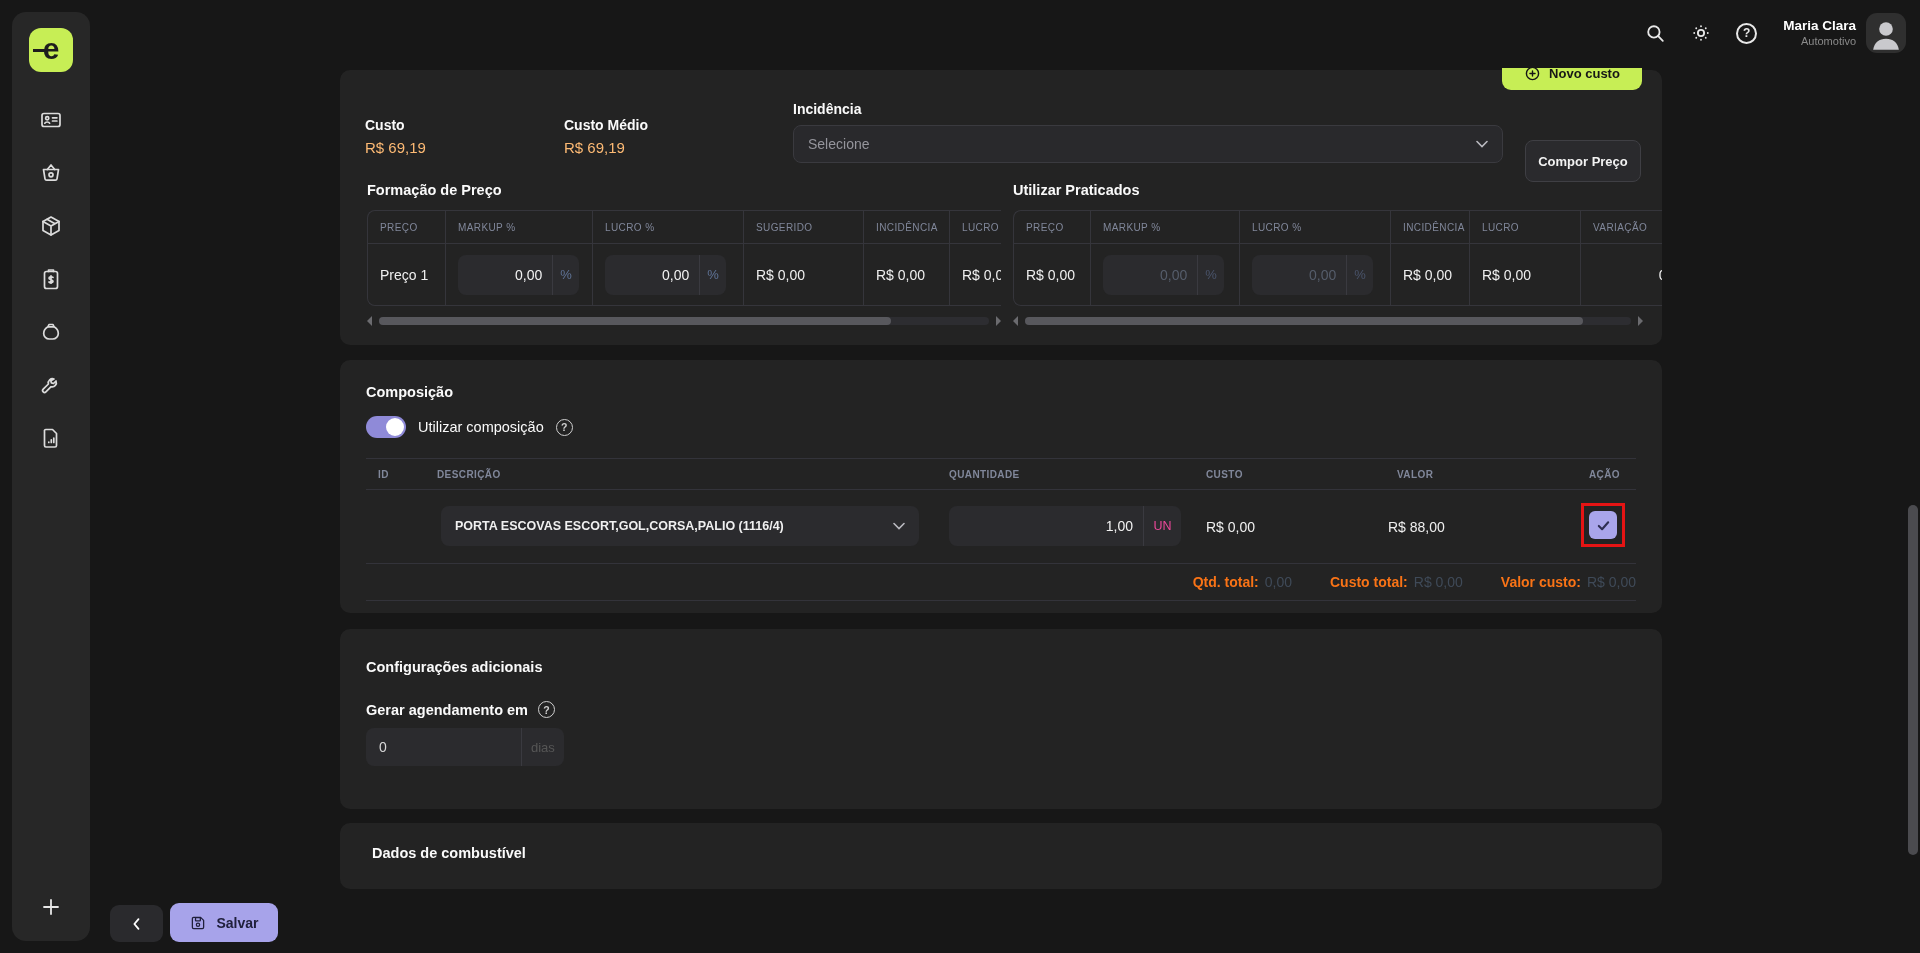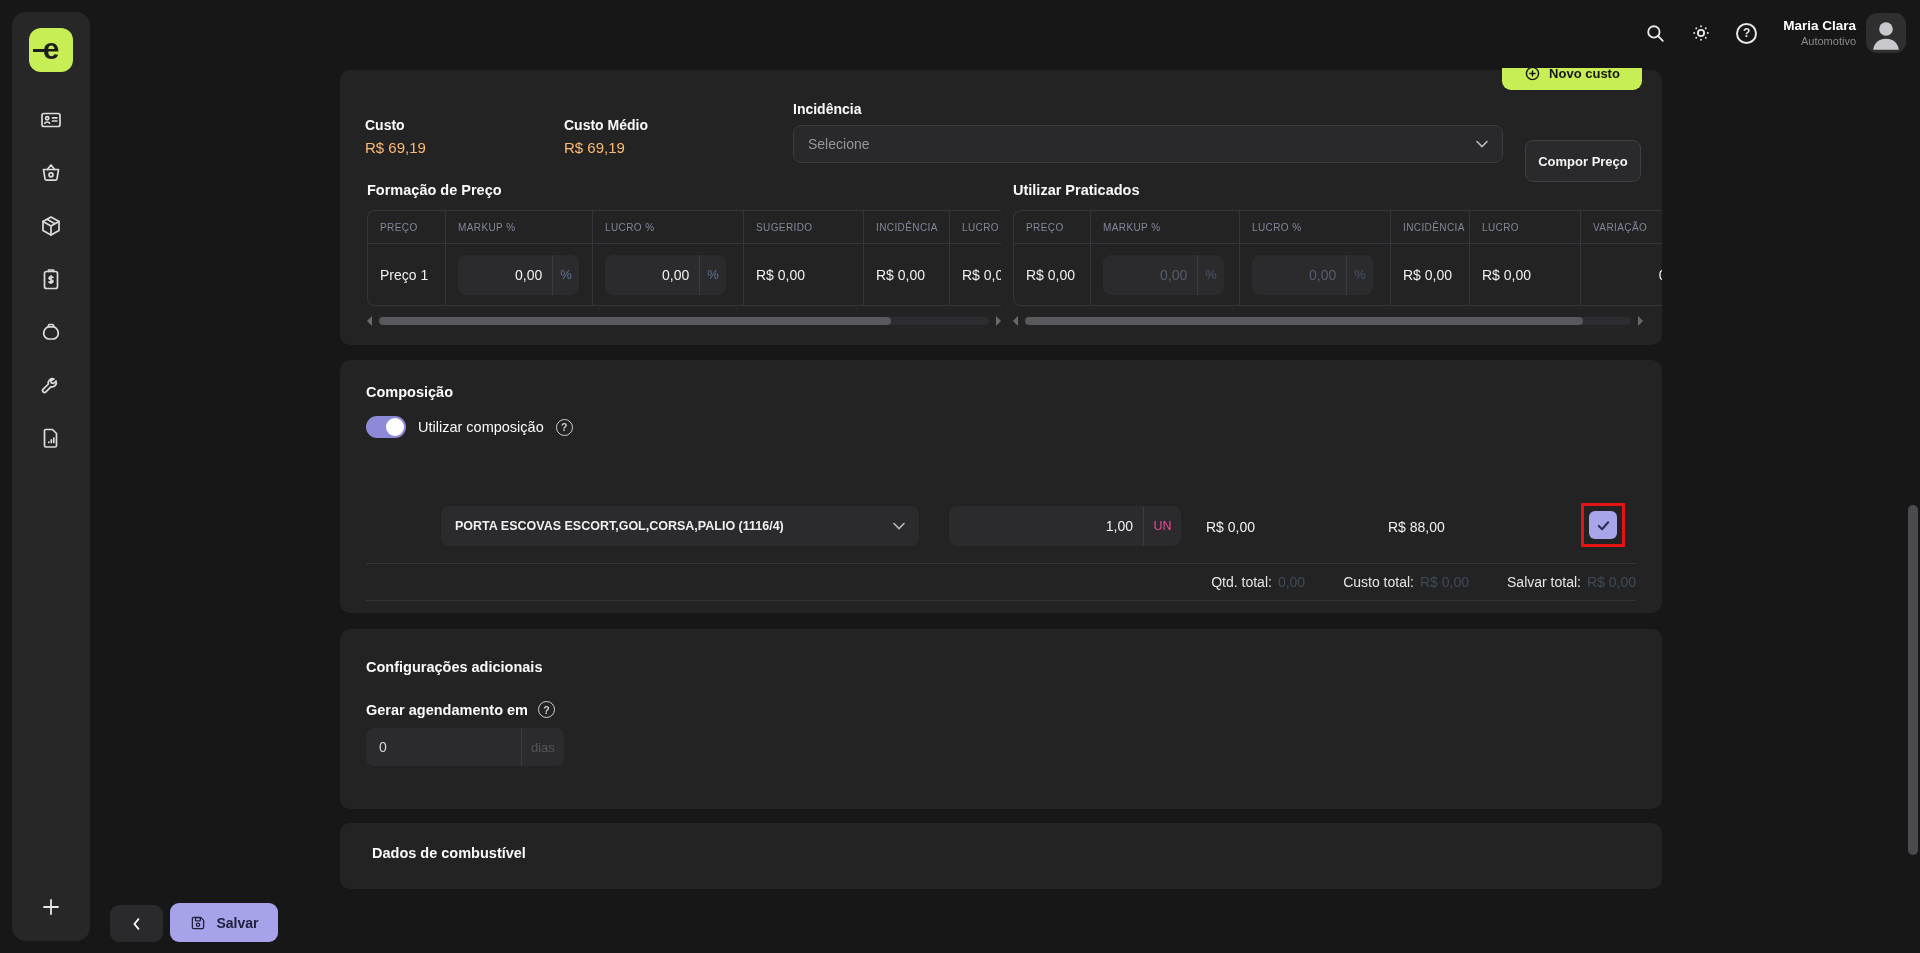"ID" div.chead { html: none -> <div> <div>ID</div> <div>DESCRIÇÃO</div> <div>QUANTIDADE</div> <div>CUSTO</div> <div>VALOR</div> <div>AÇÃO</div> </div> }
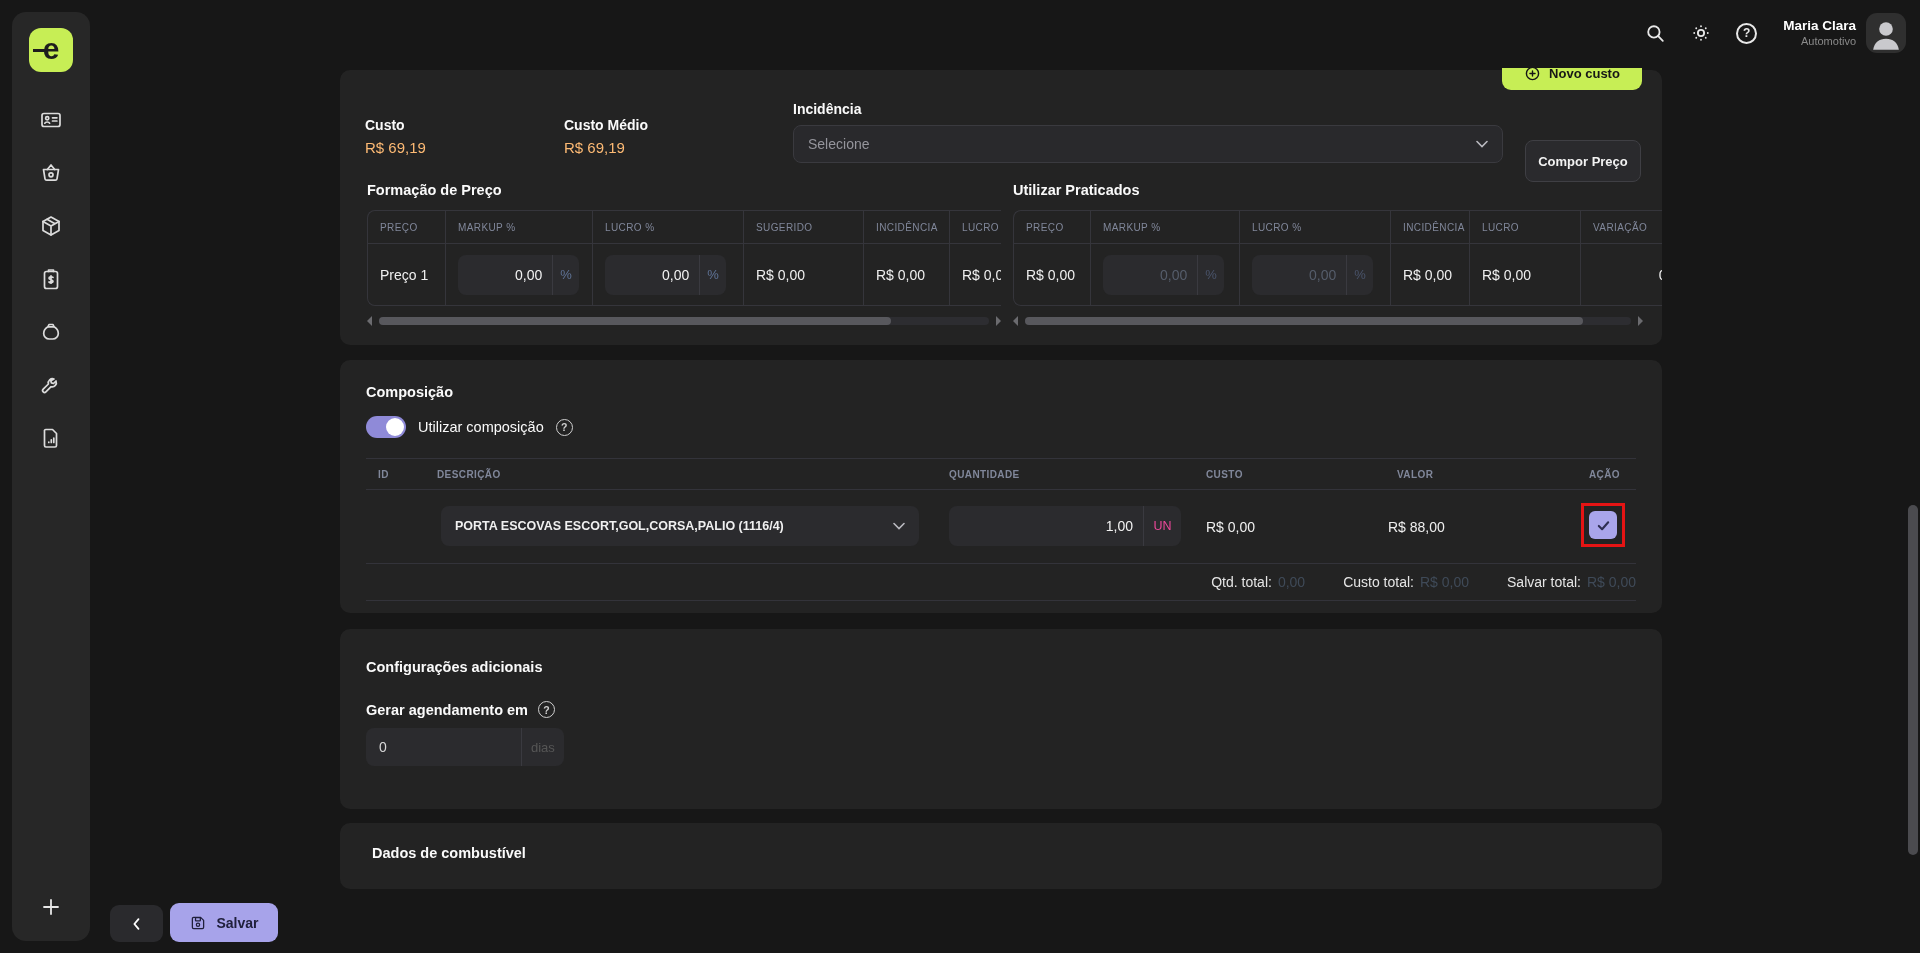"Qtd. total:" .tlab { color: #e5e5e5 -> #f97316; font-weight: normal -> bold }
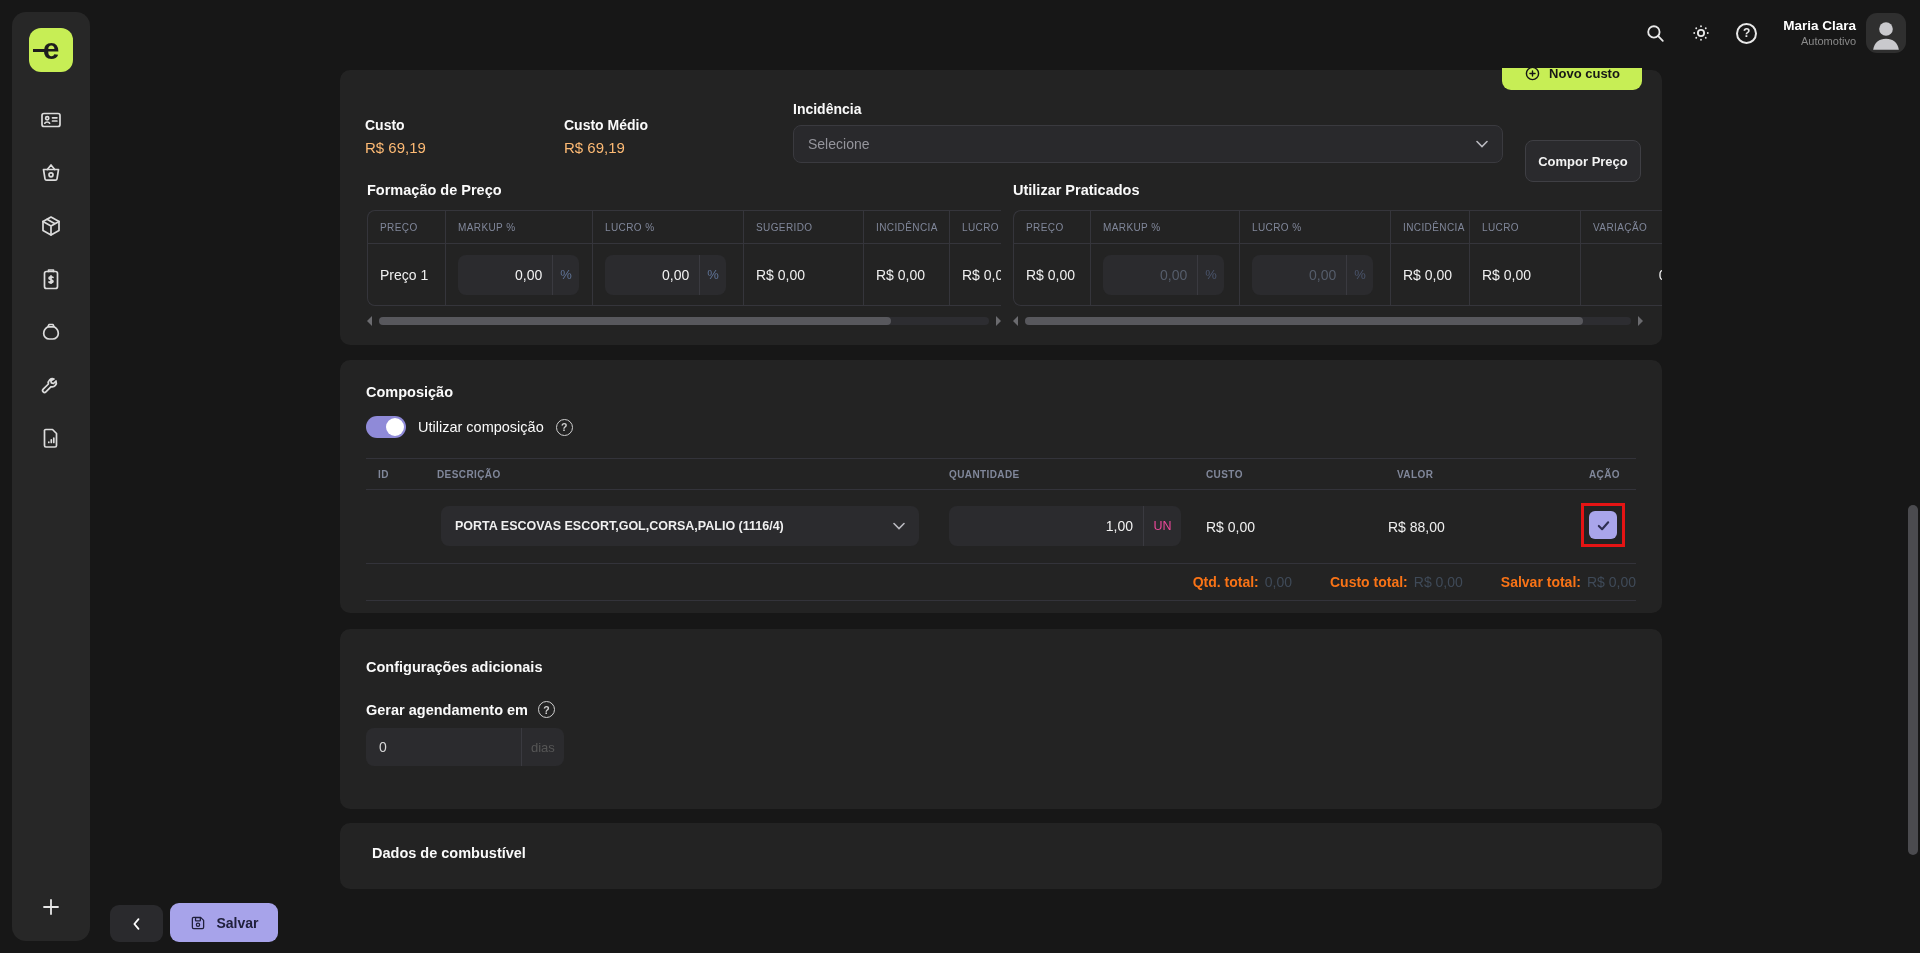"Salvar total:" span.tlab { text: Salvar total -> Valor custo }
